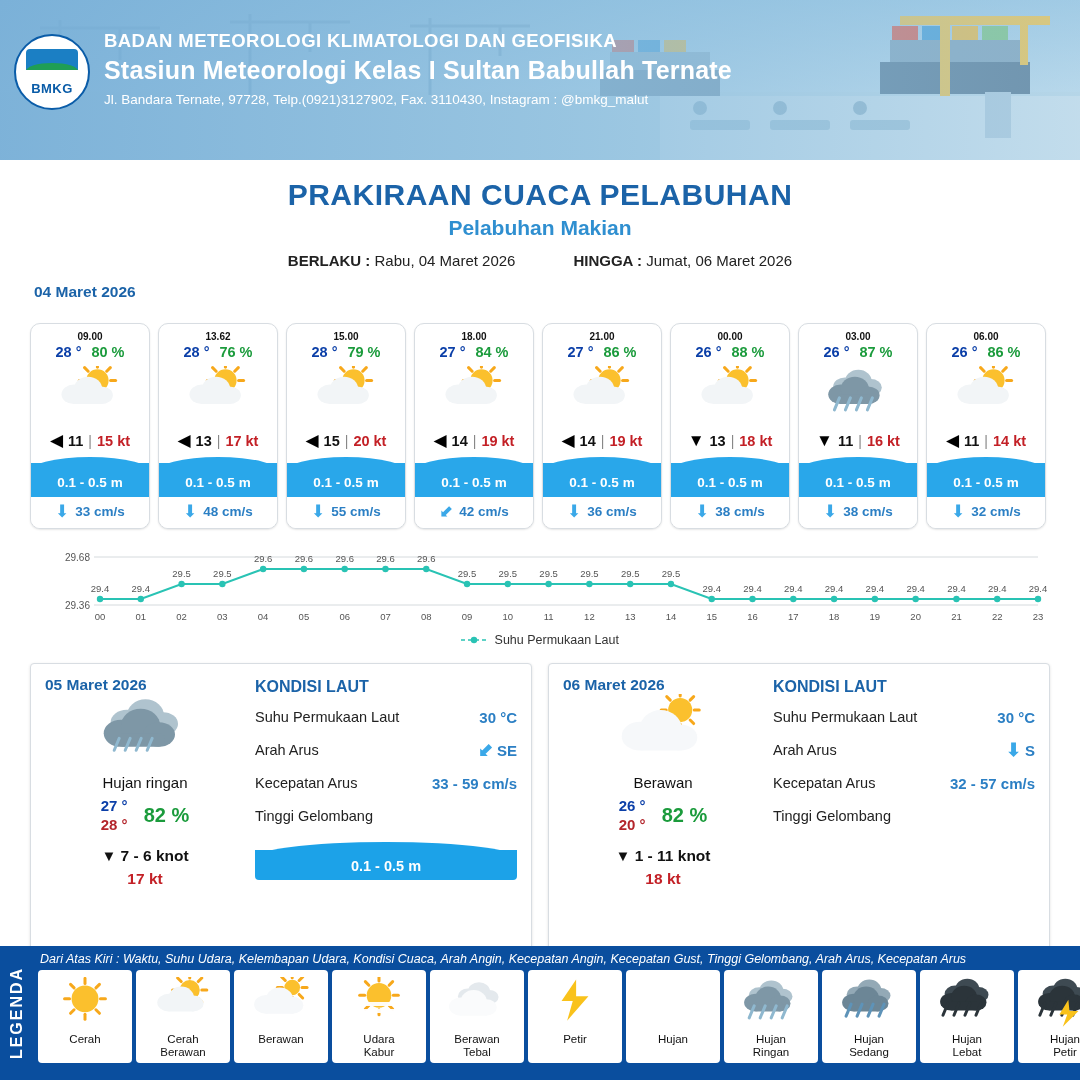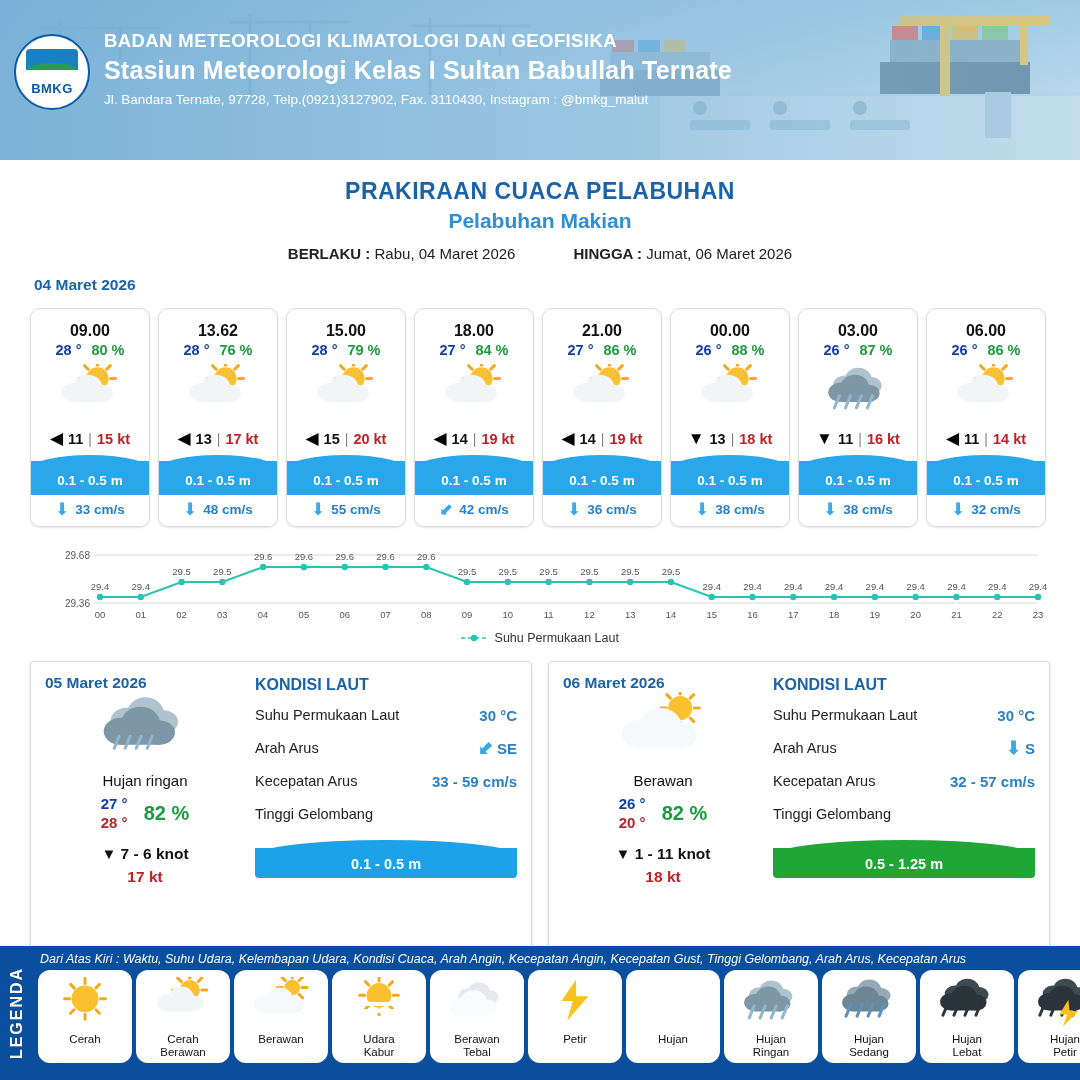"PRAKIRAAN CUACA PELABUHAN" .title-main { font-size: 23px -> 30px }
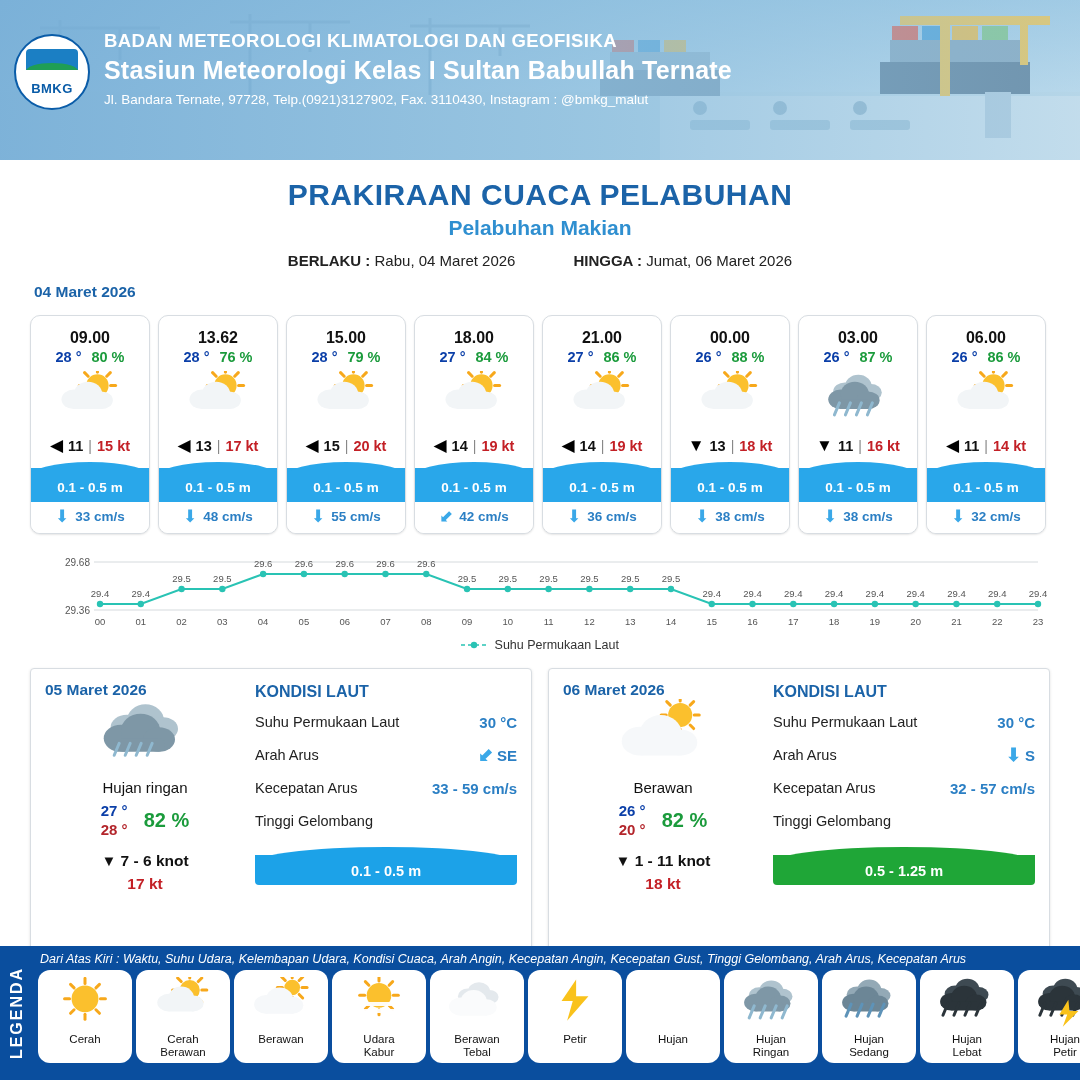"04 Maret 2026" .date-label { margin: 14px 0 8px 34px -> 14px 0 16px 34px }
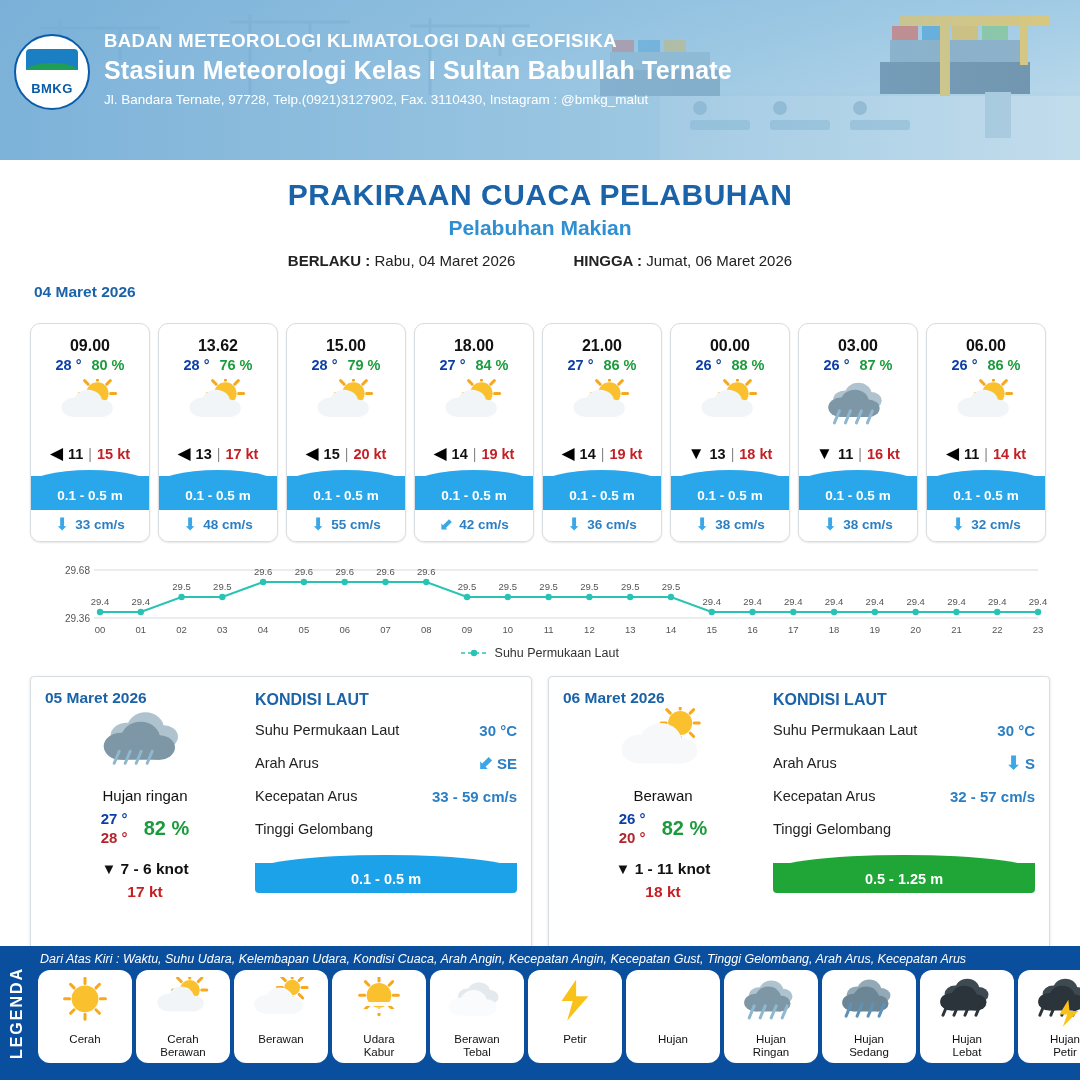"09.00" .c-time { font-size: 16px -> 10px; margin-top: 6px -> none }
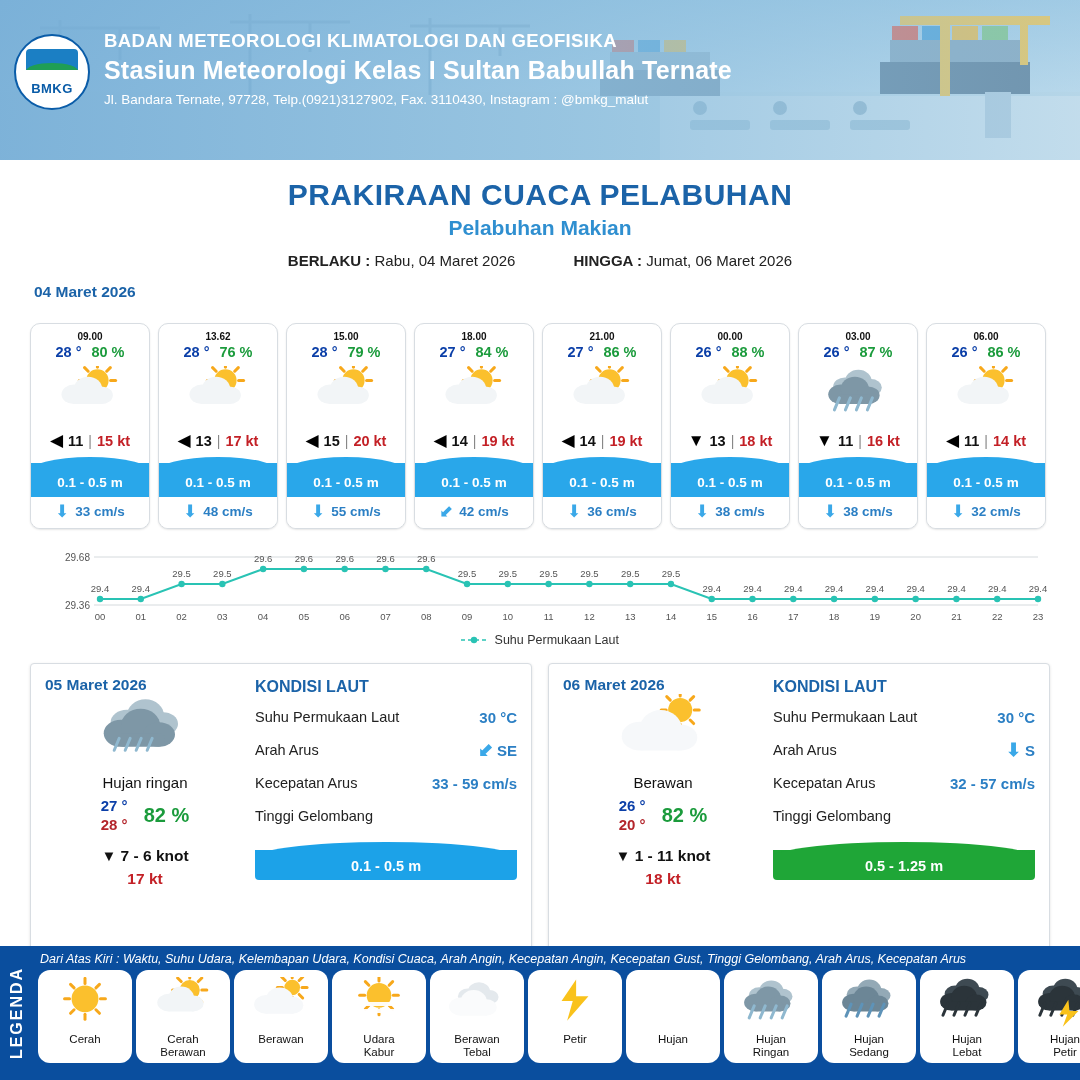"0.5 - 1.25 m" div.p-wavebox { html: <div> <div></div> <div></div> <span>0.5 - 1.25 m</span> </div> -> none }
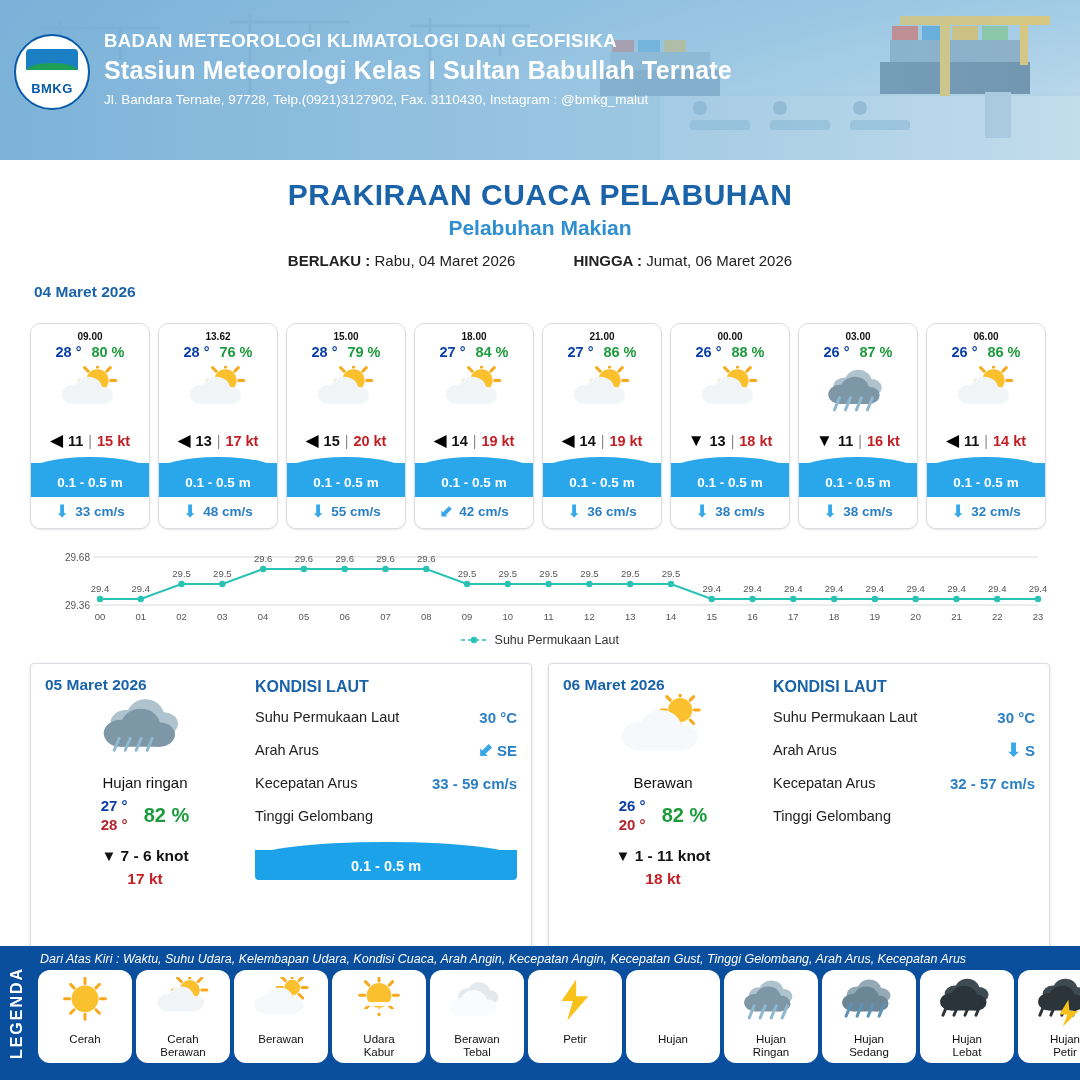"Cerah" .li { border-radius: 12px -> 4px }
